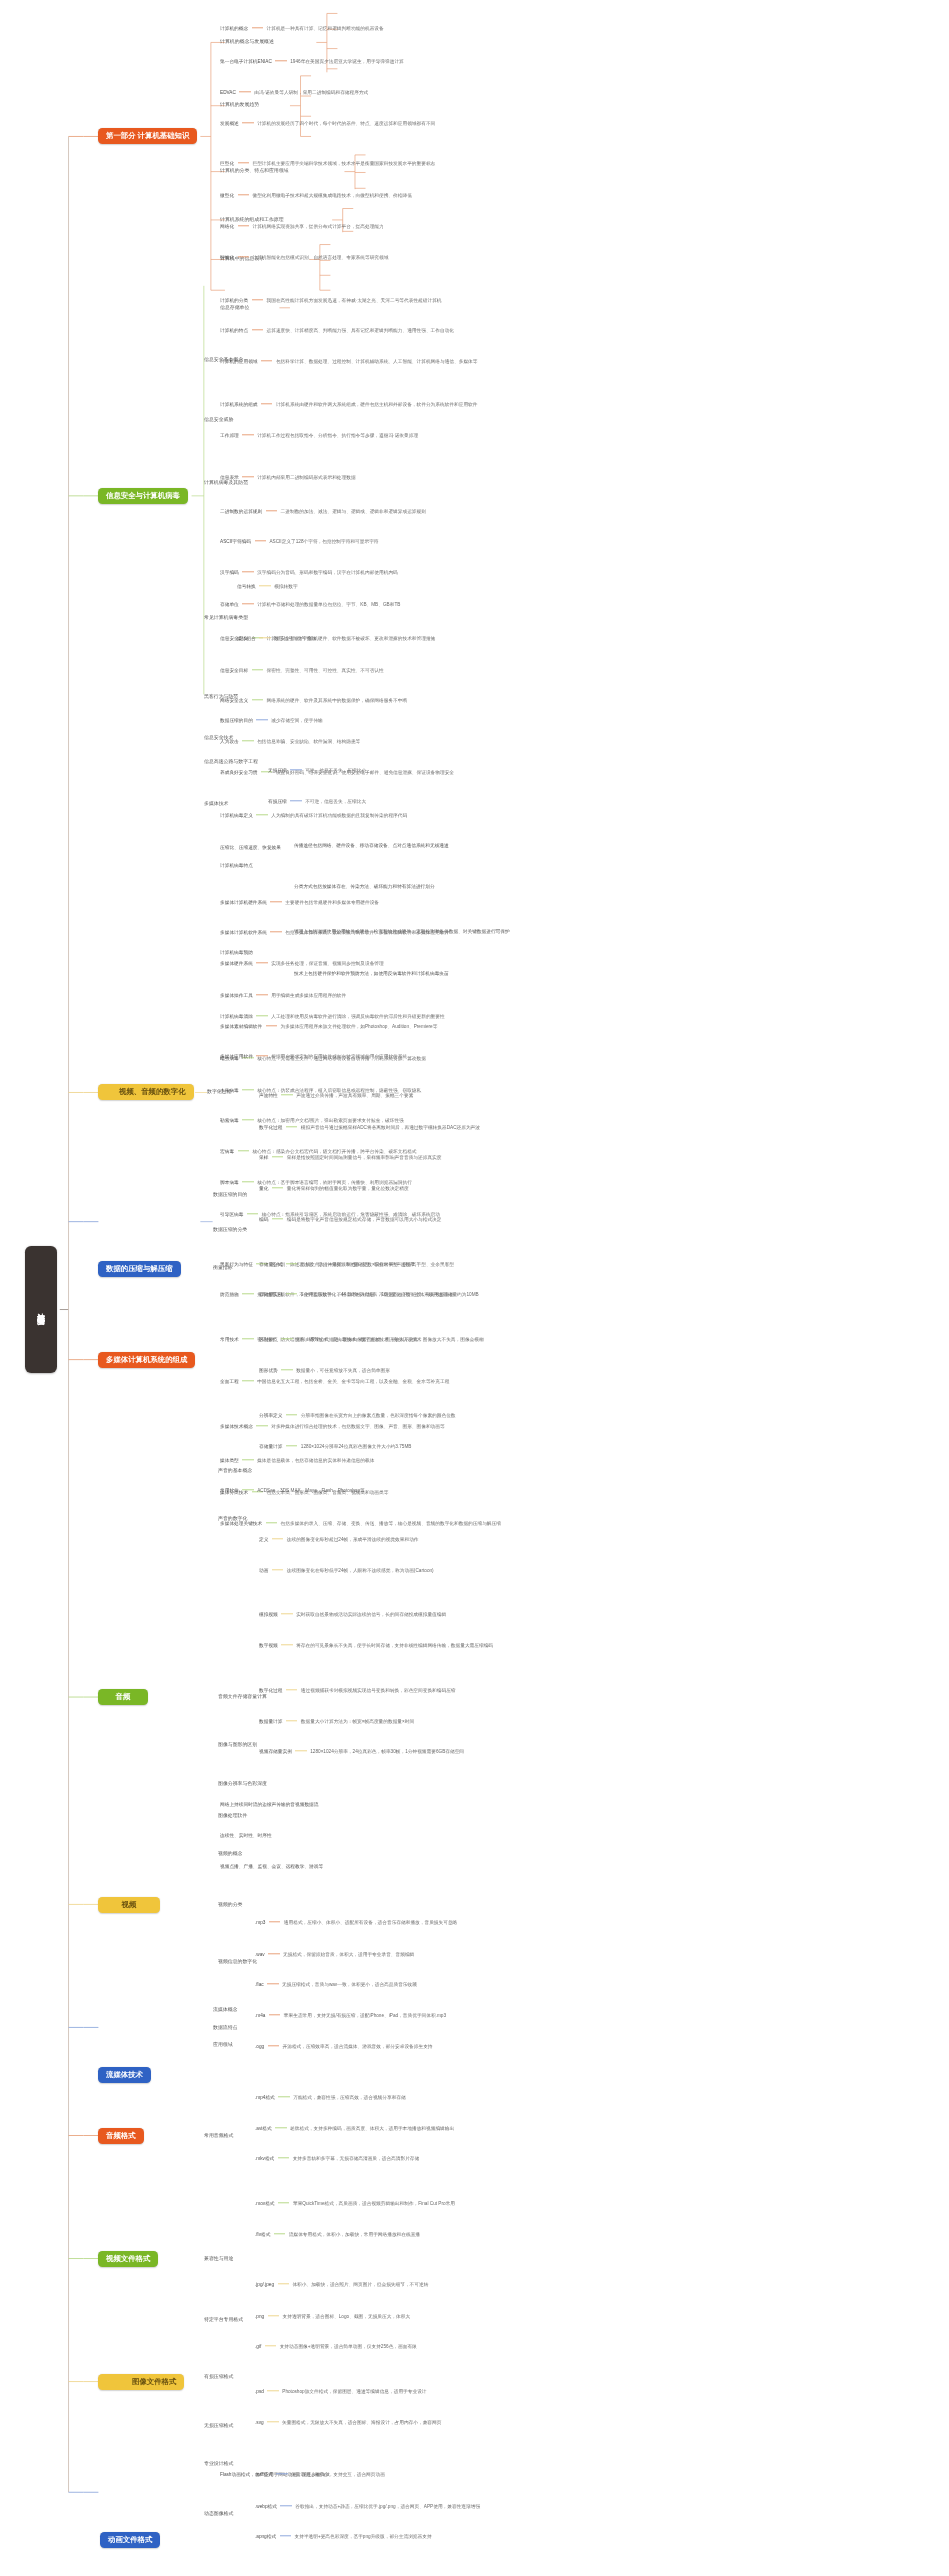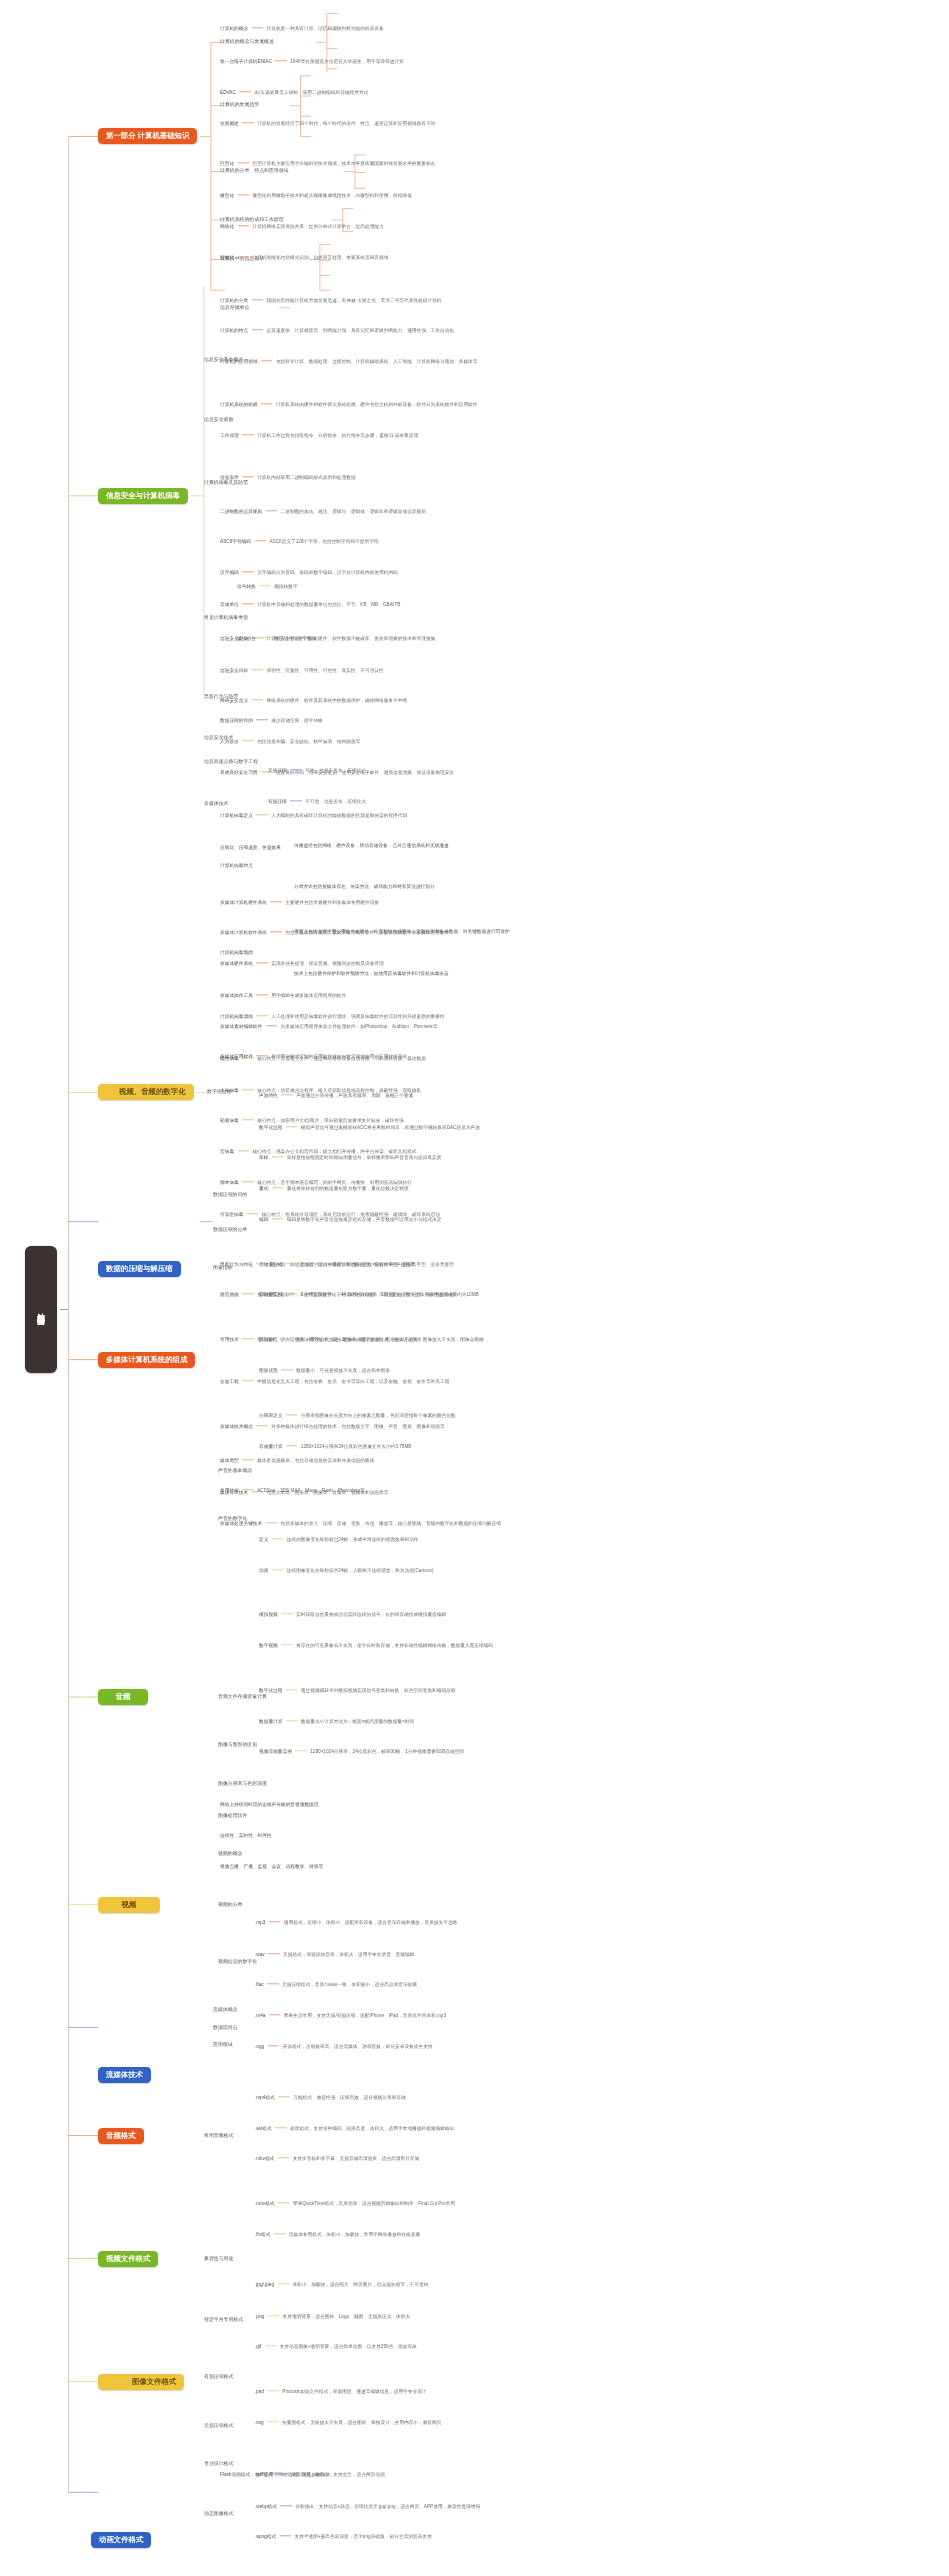"动画文件格式" div.l1 { left: 91px -> 100px }
